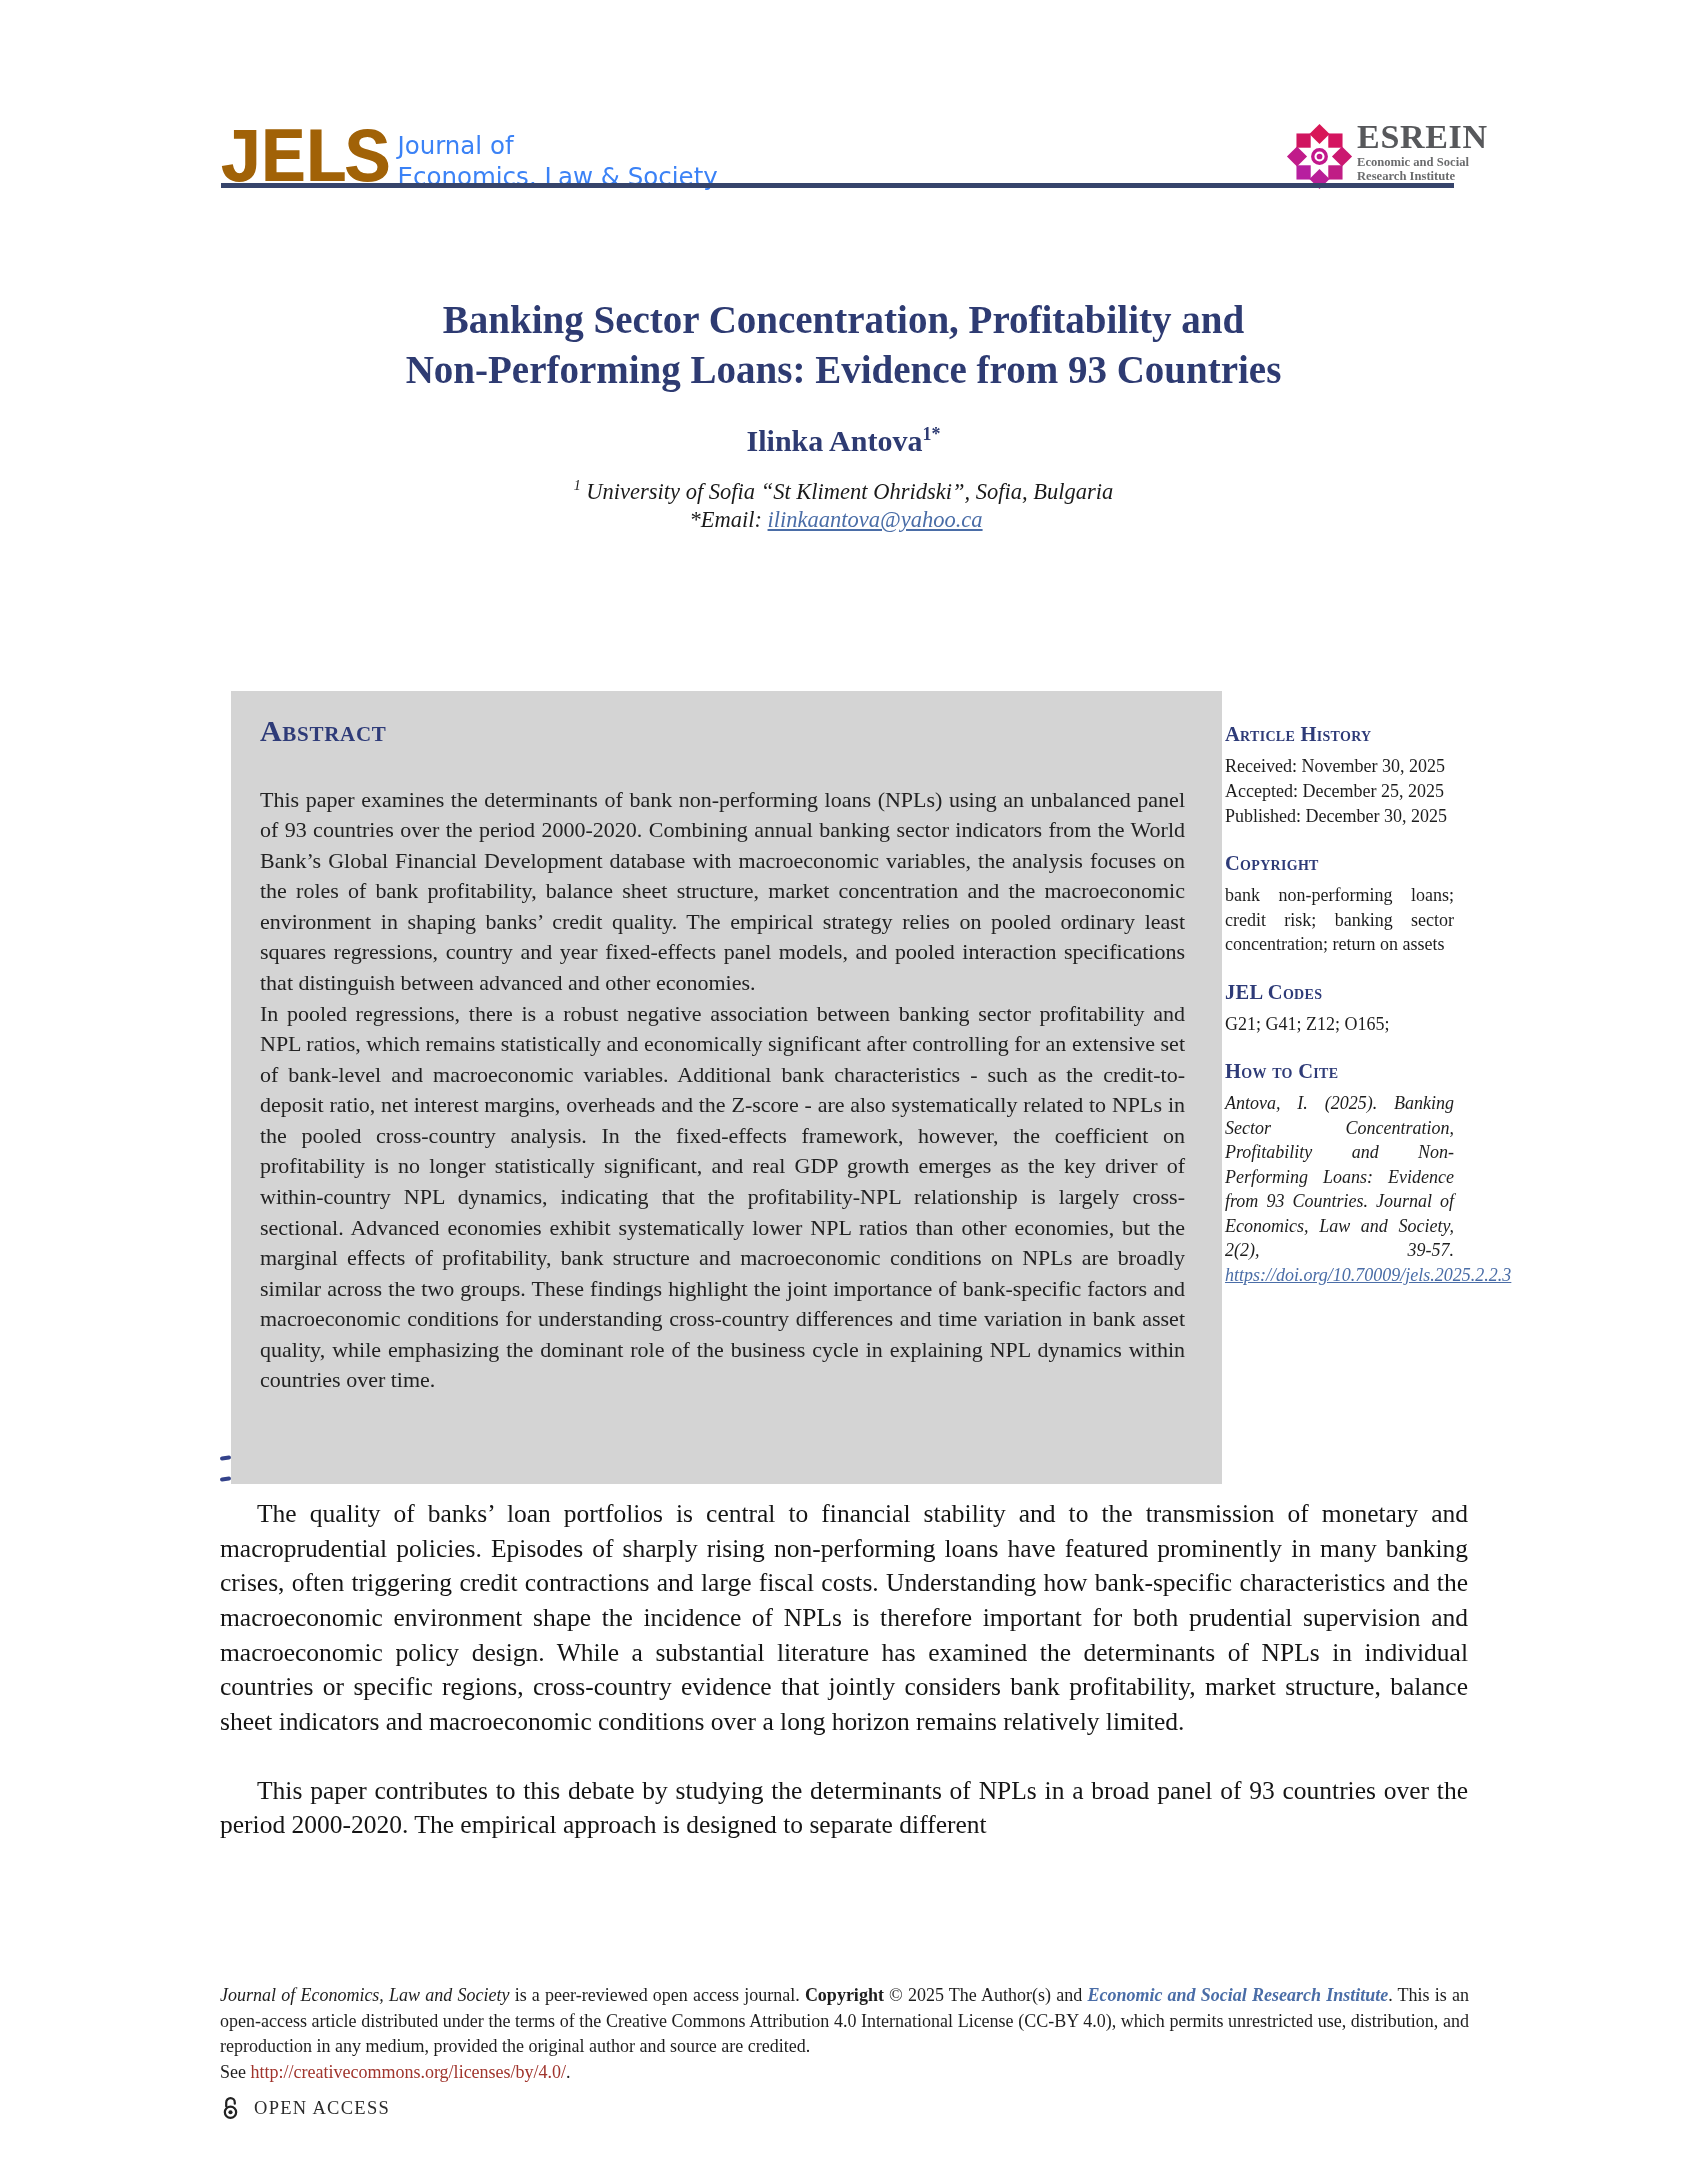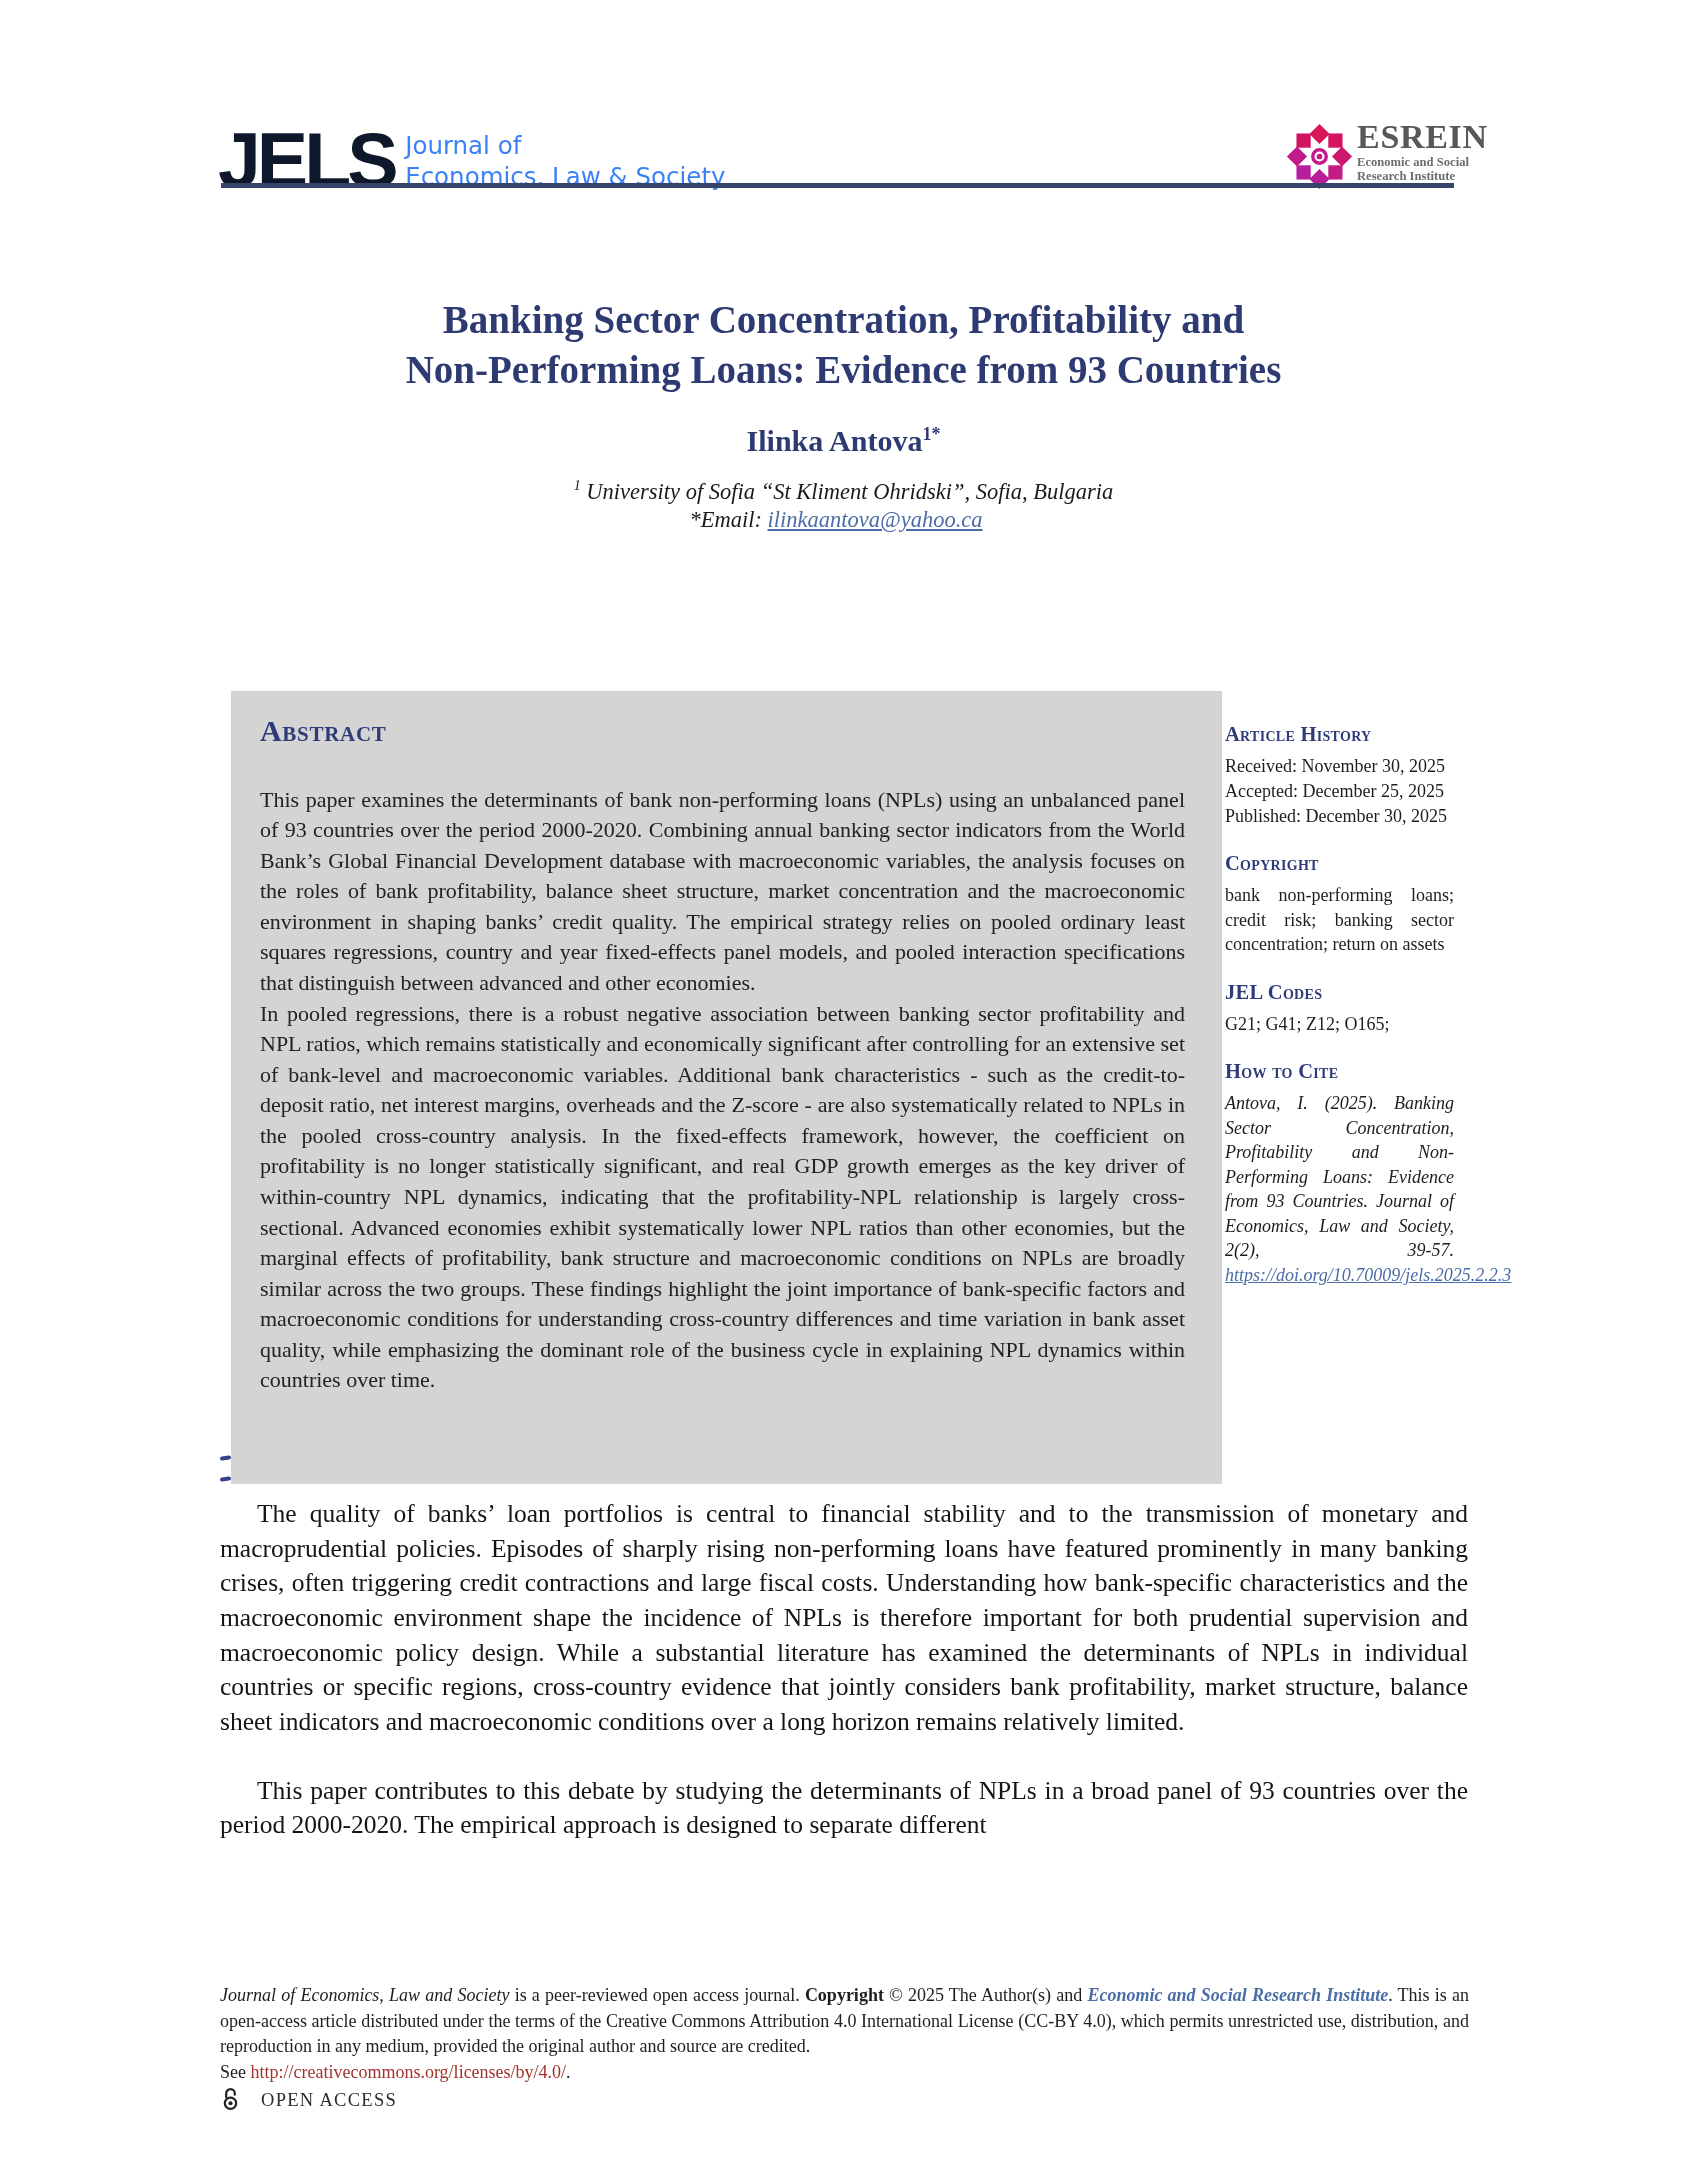"JELS" .jels-acronym { color: #0f172a -> #a16207; font-family: Liberation Sans, sans-serif -> Liberation Mono, monospace }
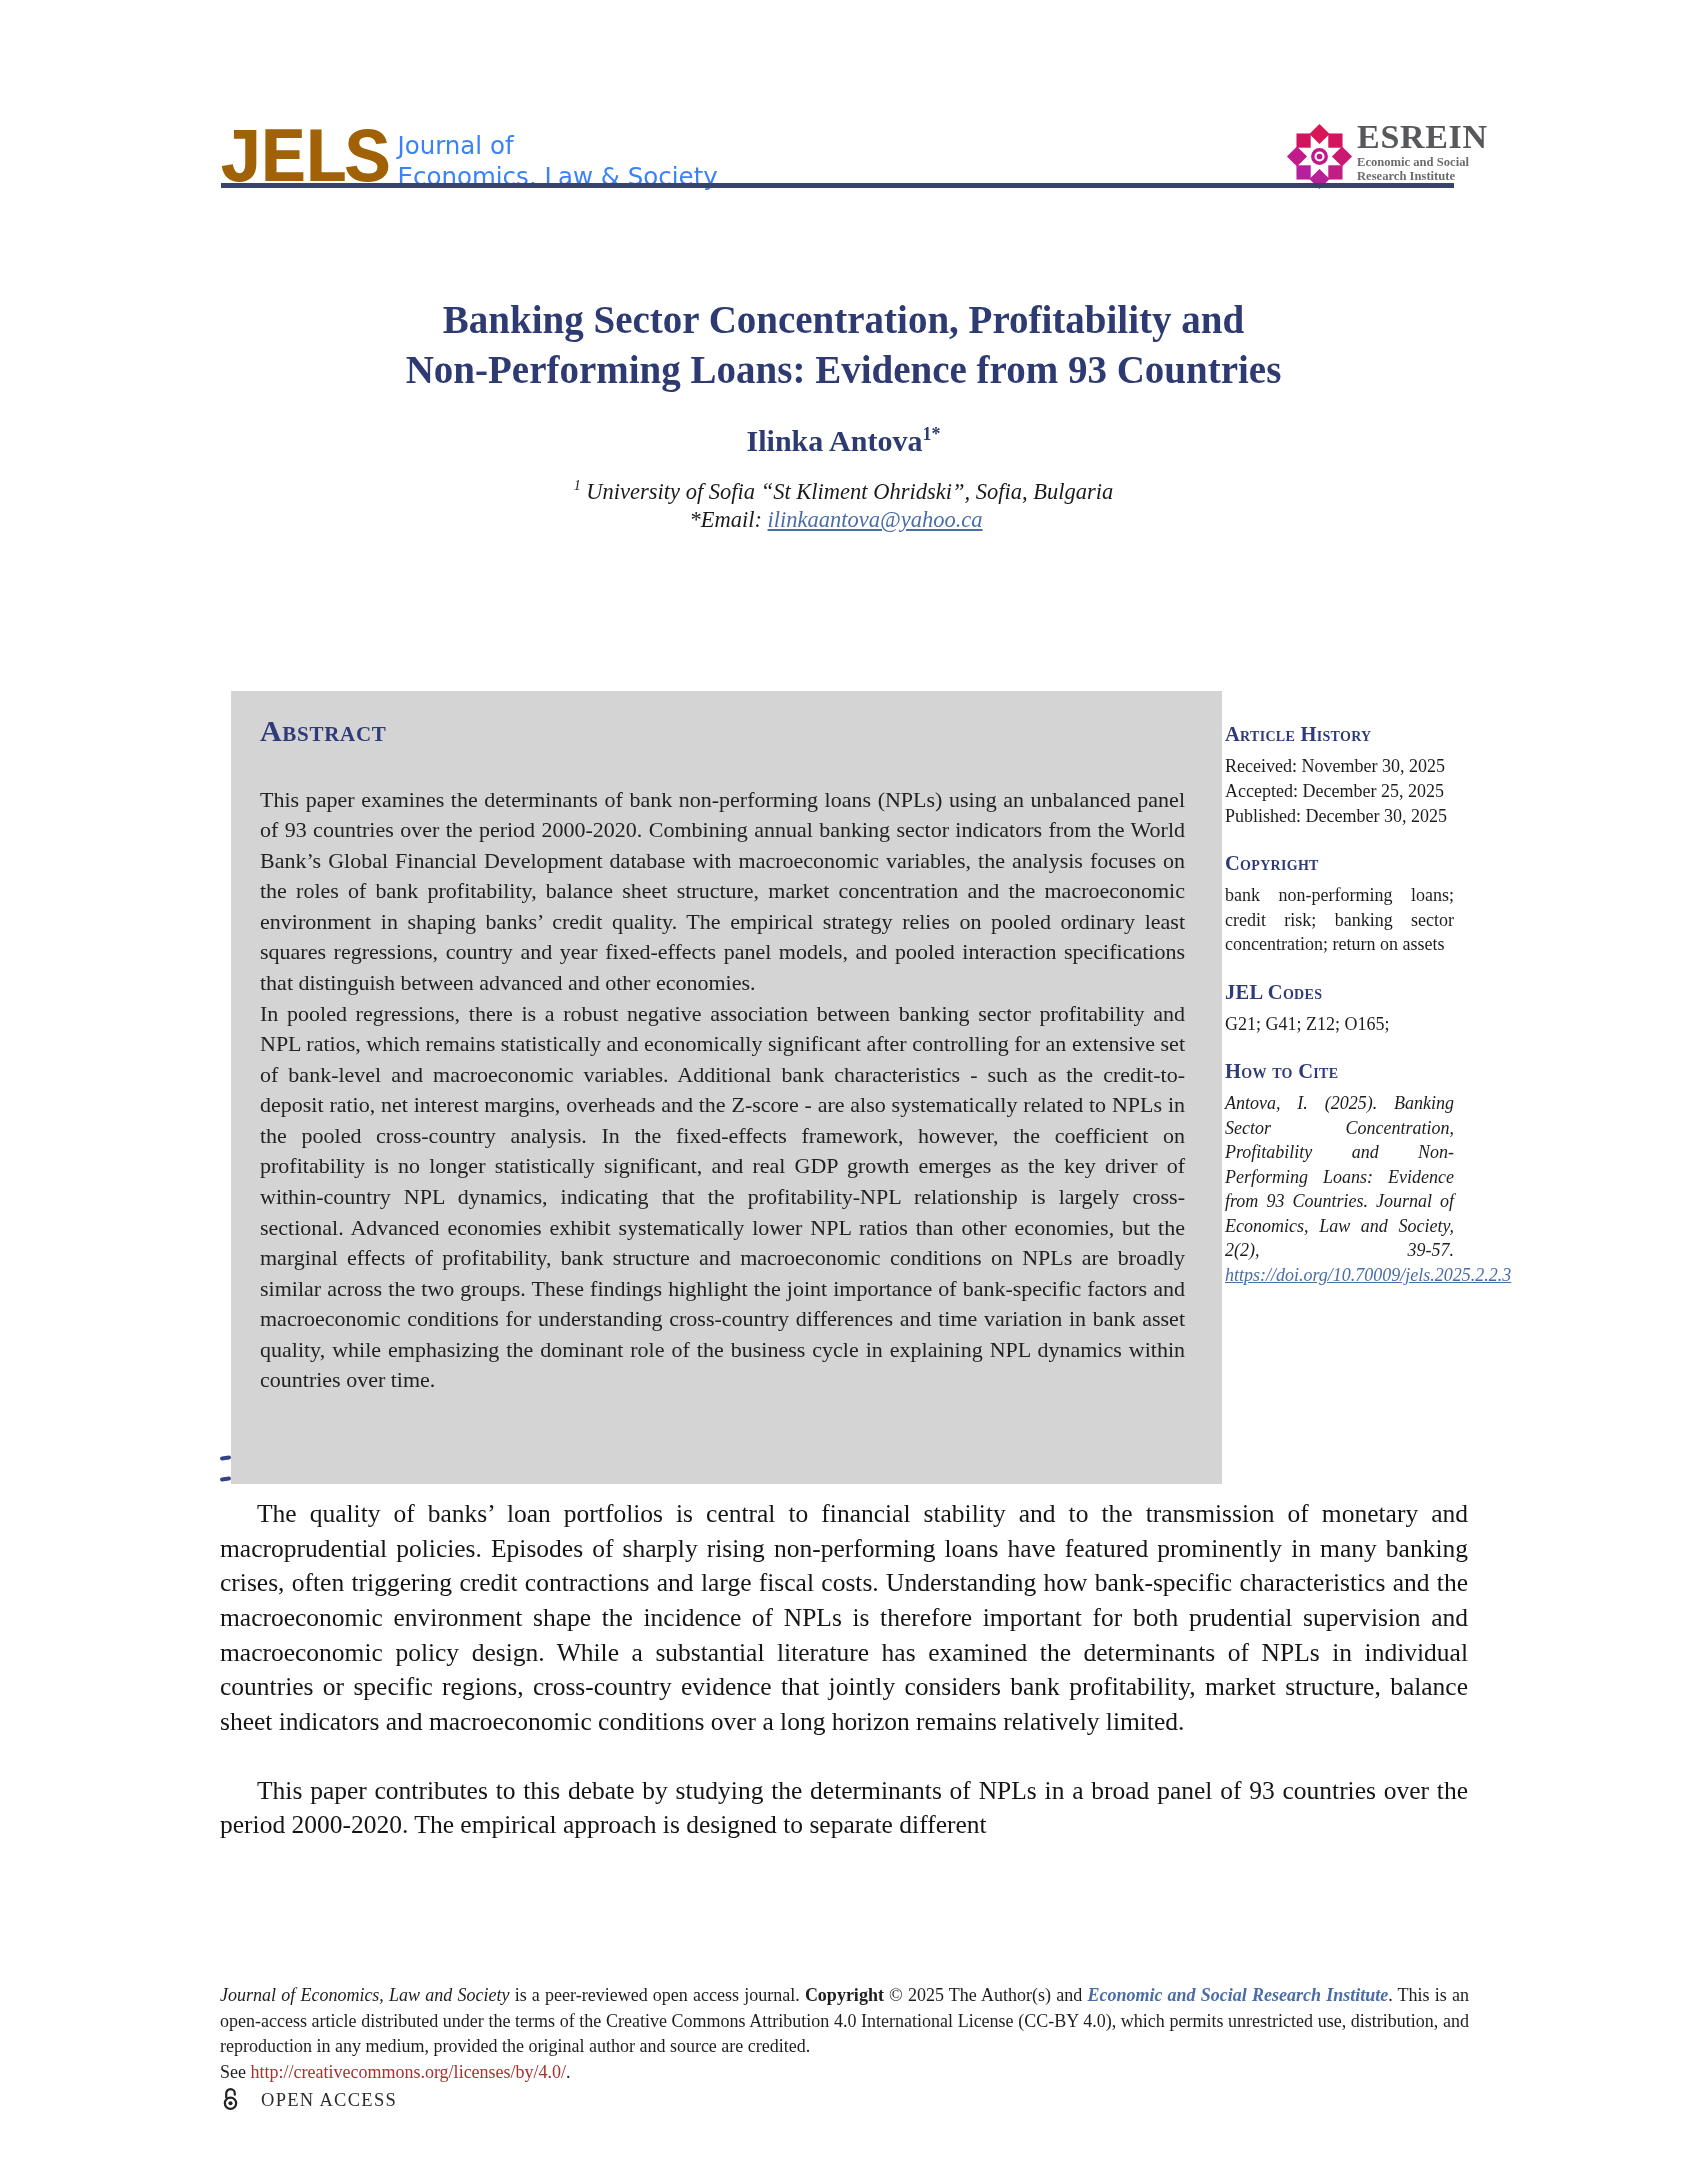"OPEN ACCESS" .oa-line { align-items: flex-start -> center; gap: 20px -> 13px; margin-top: 2px -> 10px }
